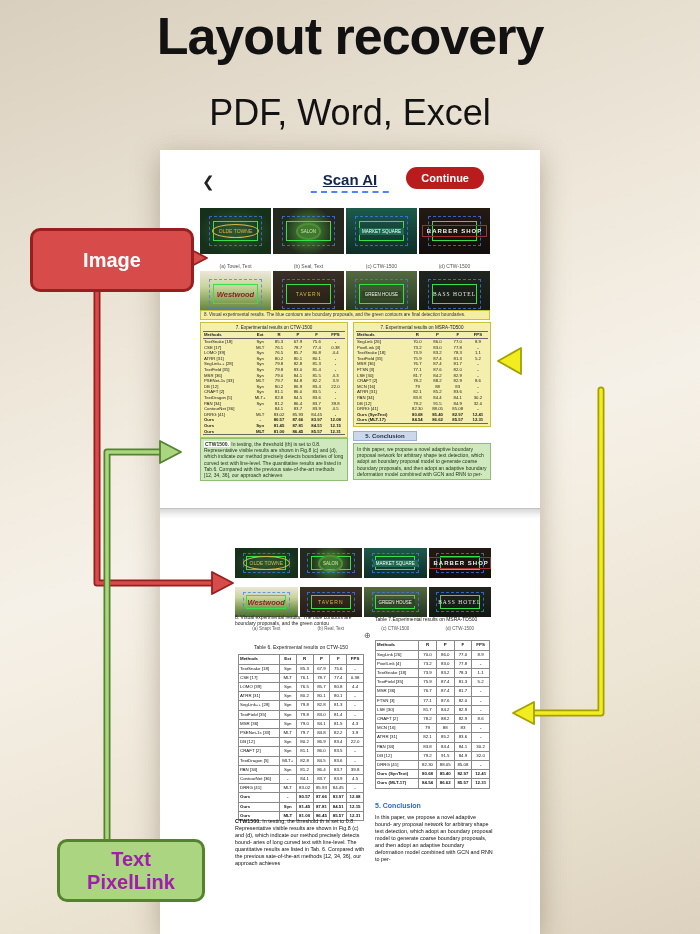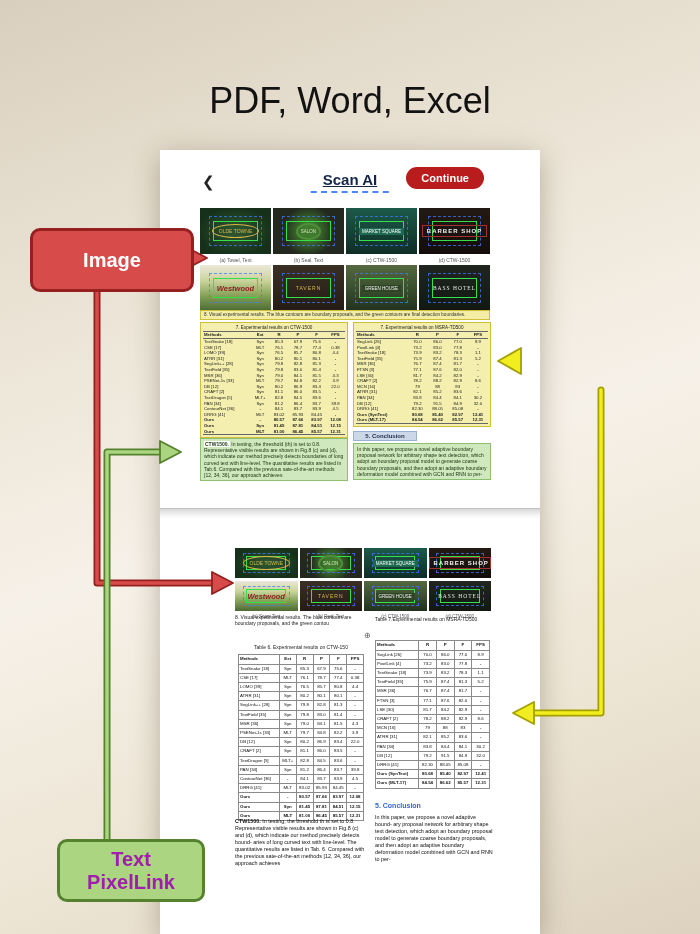"Layout recovery" h1.poster-title { html: none -> <h1>Layout recovery</h1> }
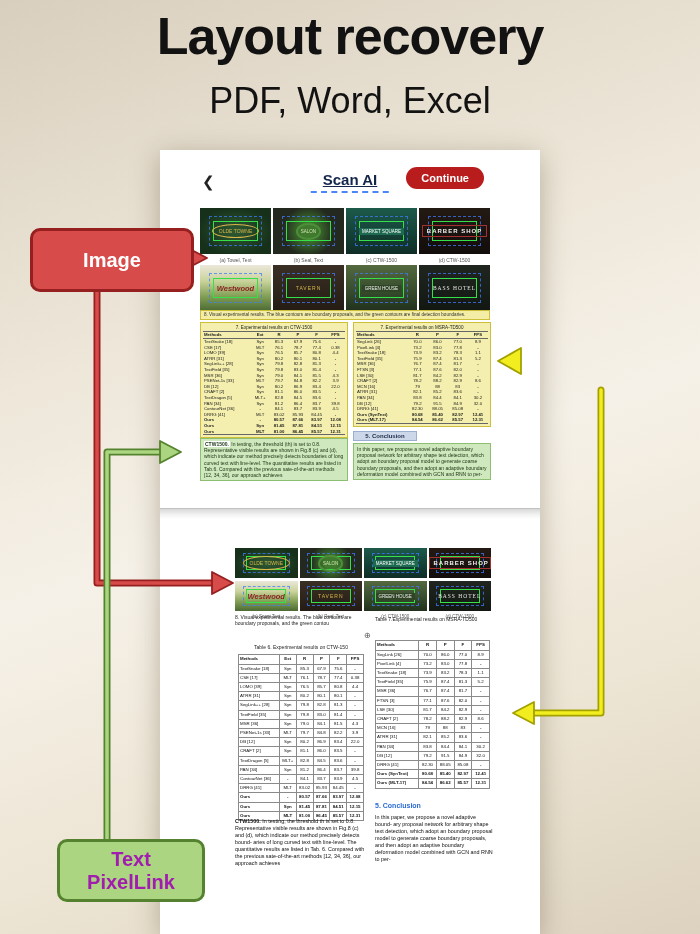"PDF, Word, Excel" .poster-subtitle { margin: 0 -> 12px }
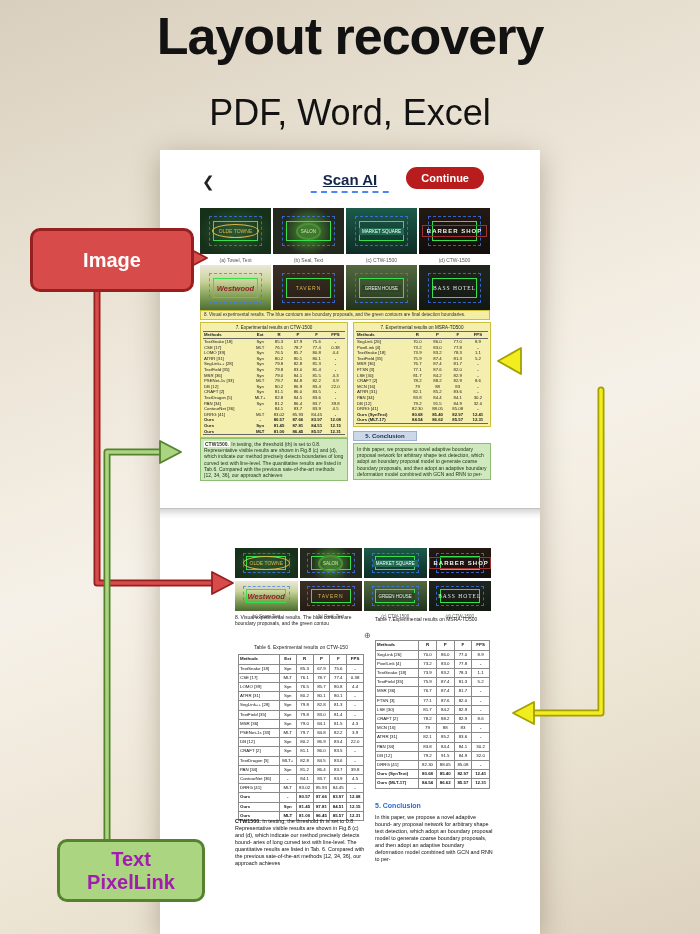"Westwood" .irow { margin-bottom: 3px -> 9px }
